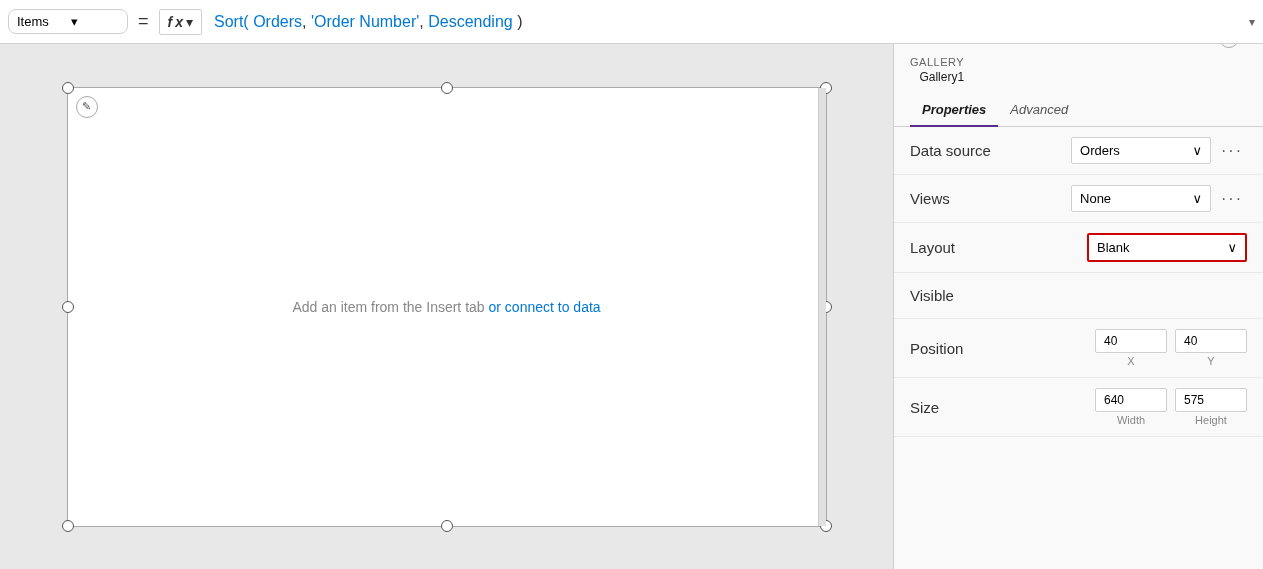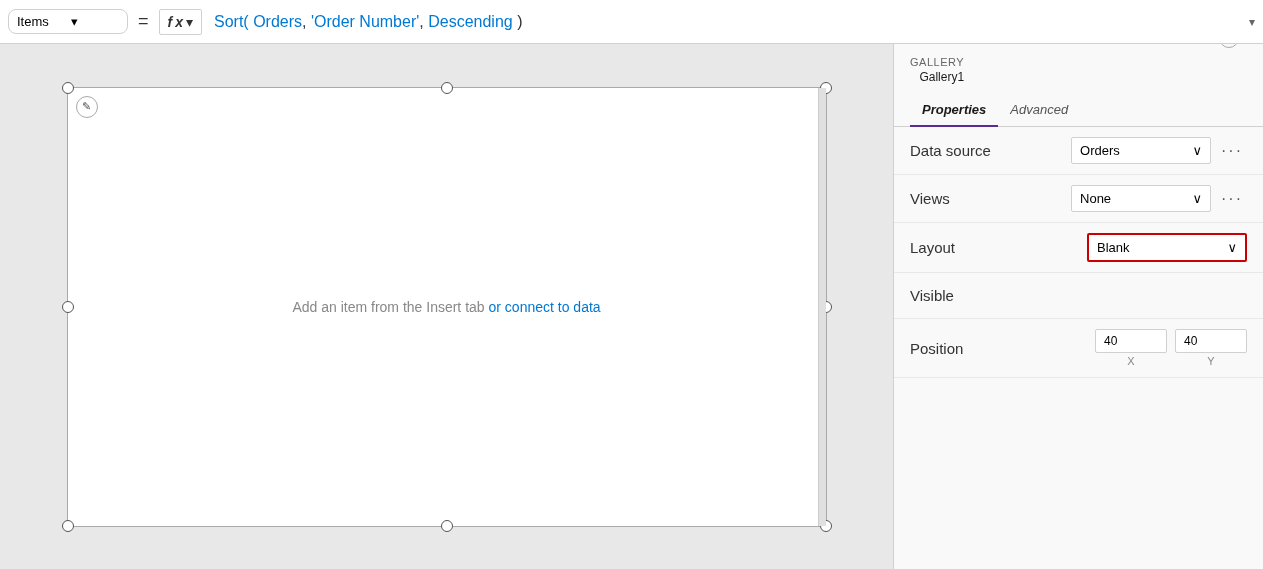"Size" div.property-row { html: none -> <div> <div>Size</div> <div> <div> <div> <input> <span>Width</span> </div> <div> <input> <span>Height</span> </div> </div> </div> </div> }
